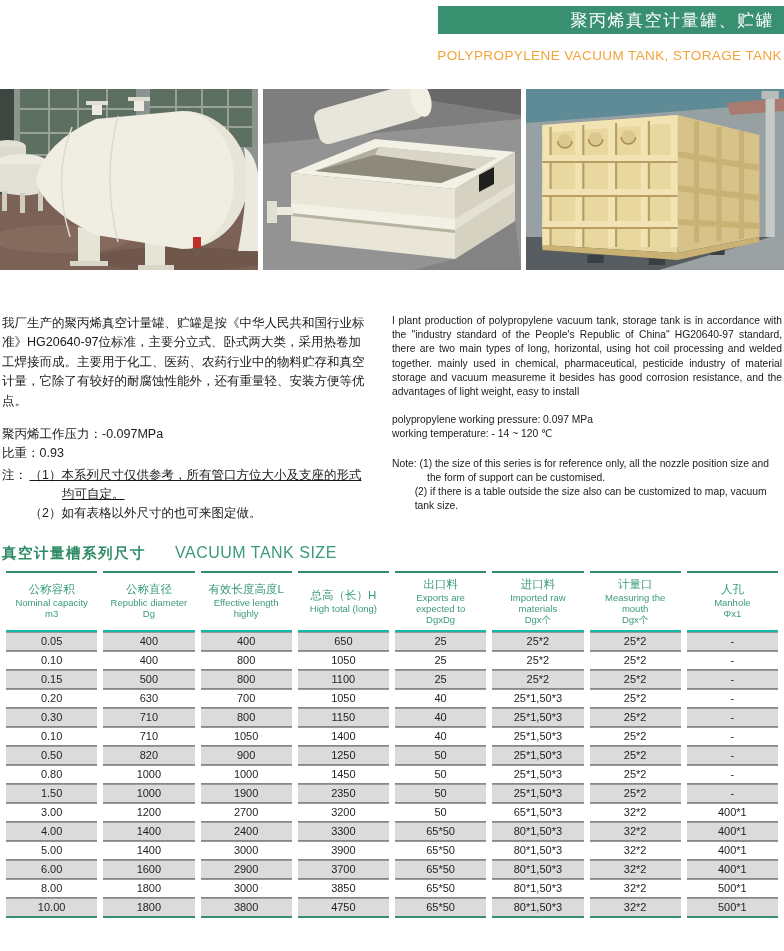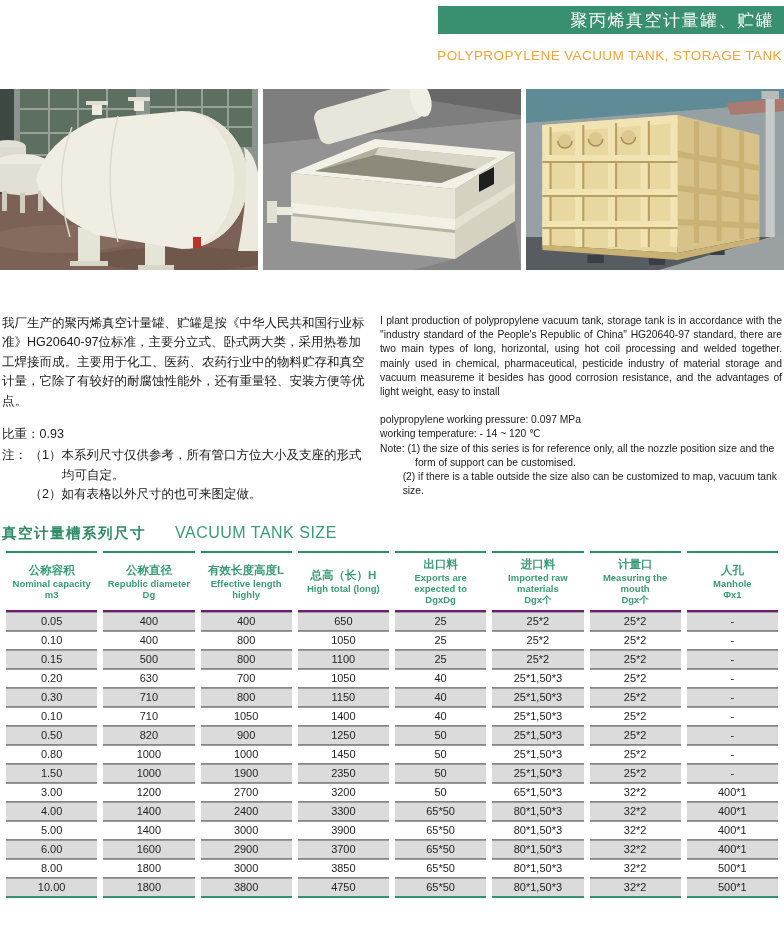"我厂生产的聚丙烯真空计量罐、贮罐是按《中华人民共和国行业标准》HG20640-9" .intro { gap: 12px -> 24px }
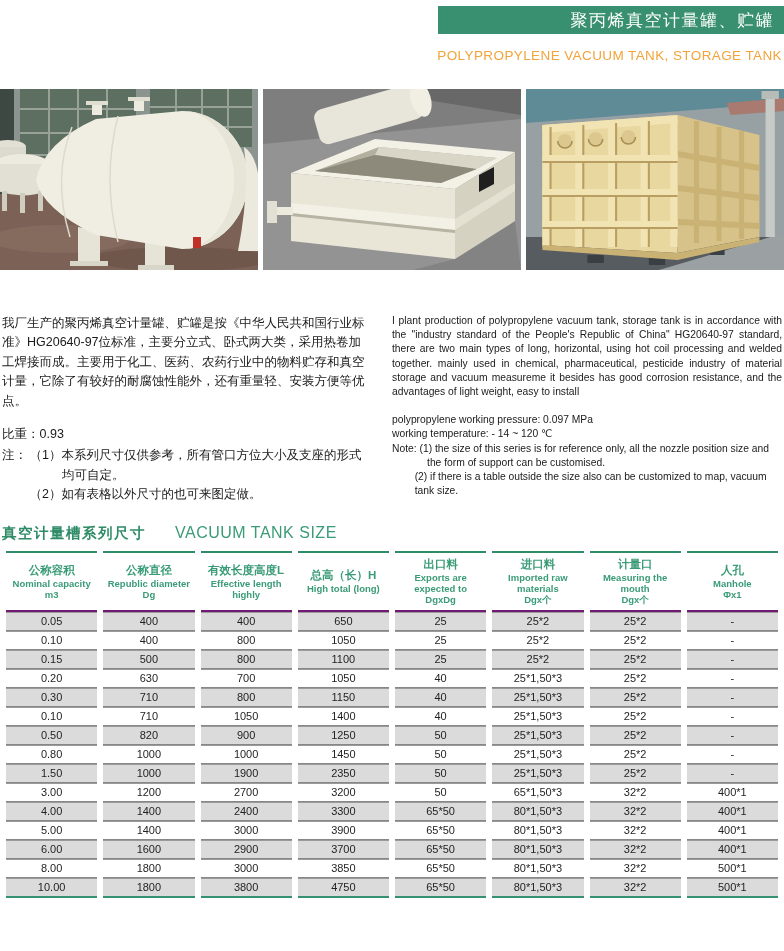"聚丙烯工作压力：-0.097MPa" span.spec-line { html: none -> <span>聚丙烯工作压力：-0.097MPa</span> }
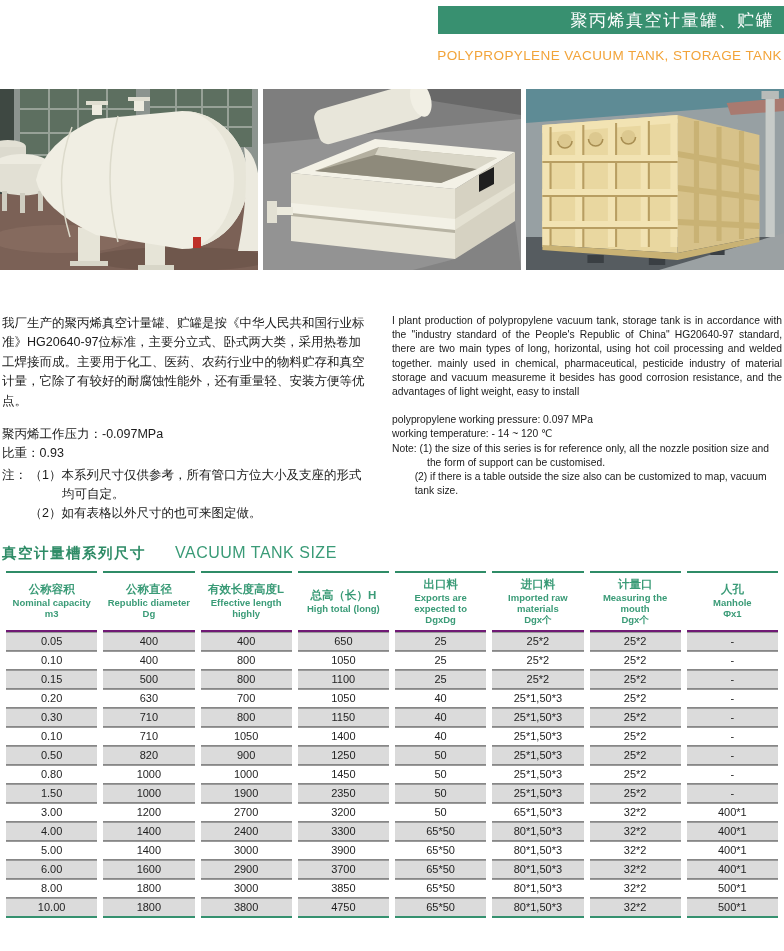"Note: (1) the size of" .en-note1 { margin-top: none -> 15px }
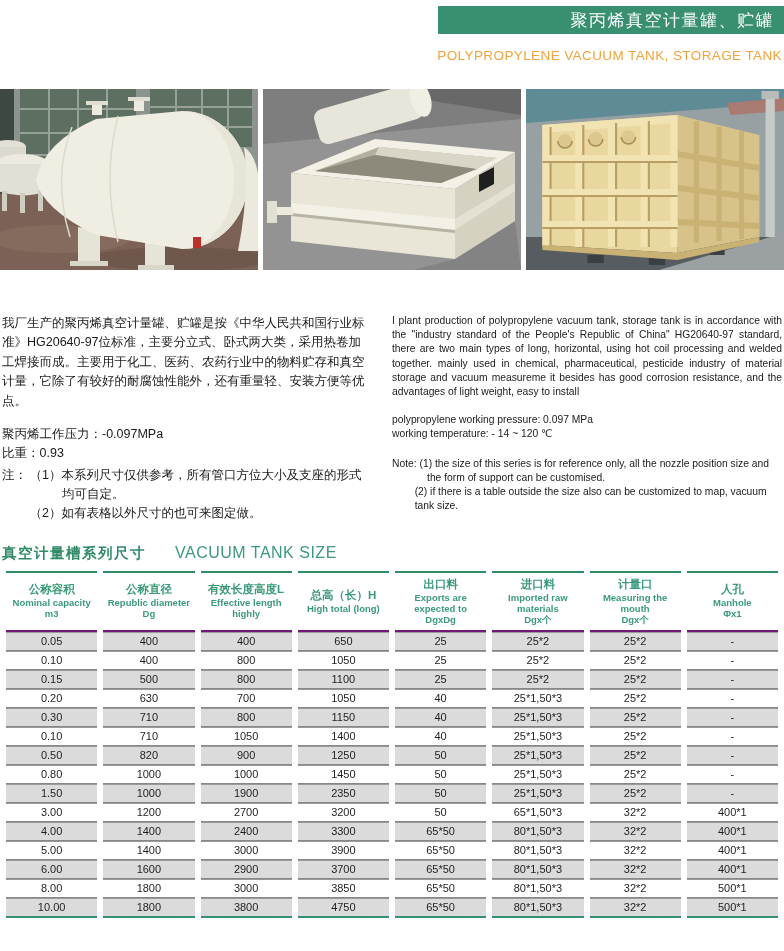"（1）本系列尺寸仅供参考，所有管口方位大小及支座的形式均可自定。" .cn-note1 { text-decoration: none -> underline }
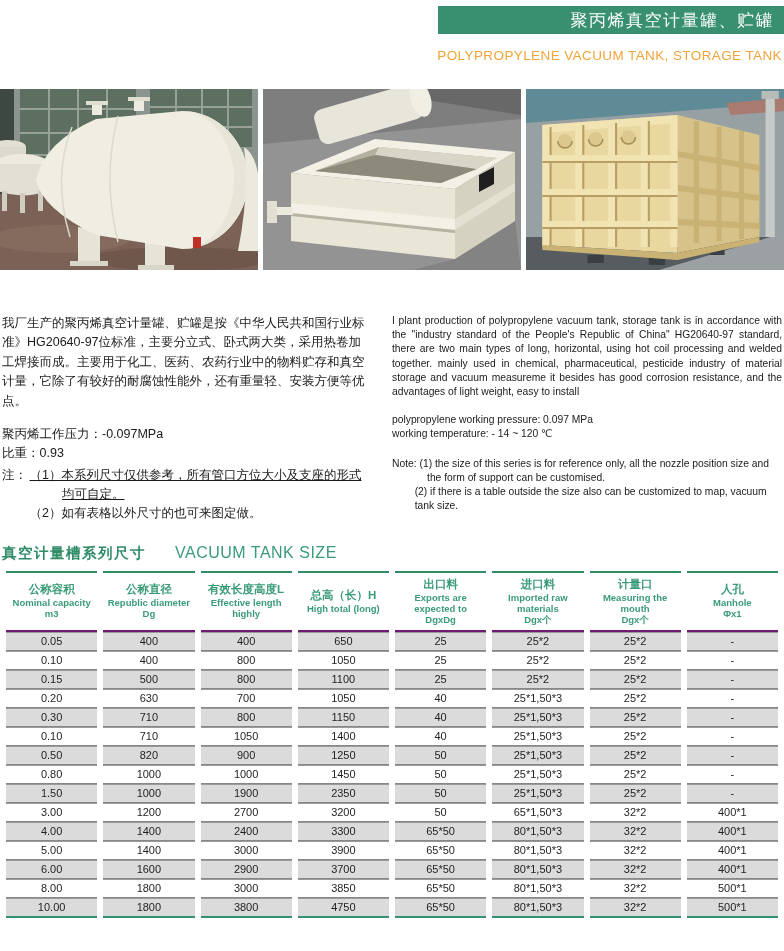"公称容积" .size-table th { border-bottom: 2px solid #701a75 -> 2px solid #14b8a6; font-weight: bold -> normal }
